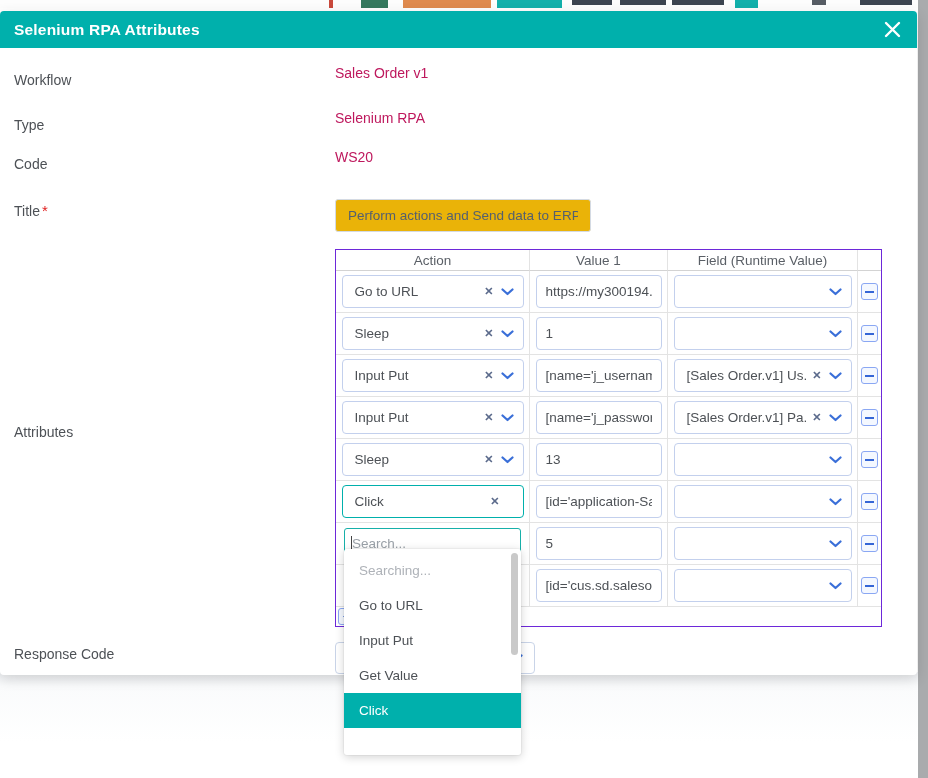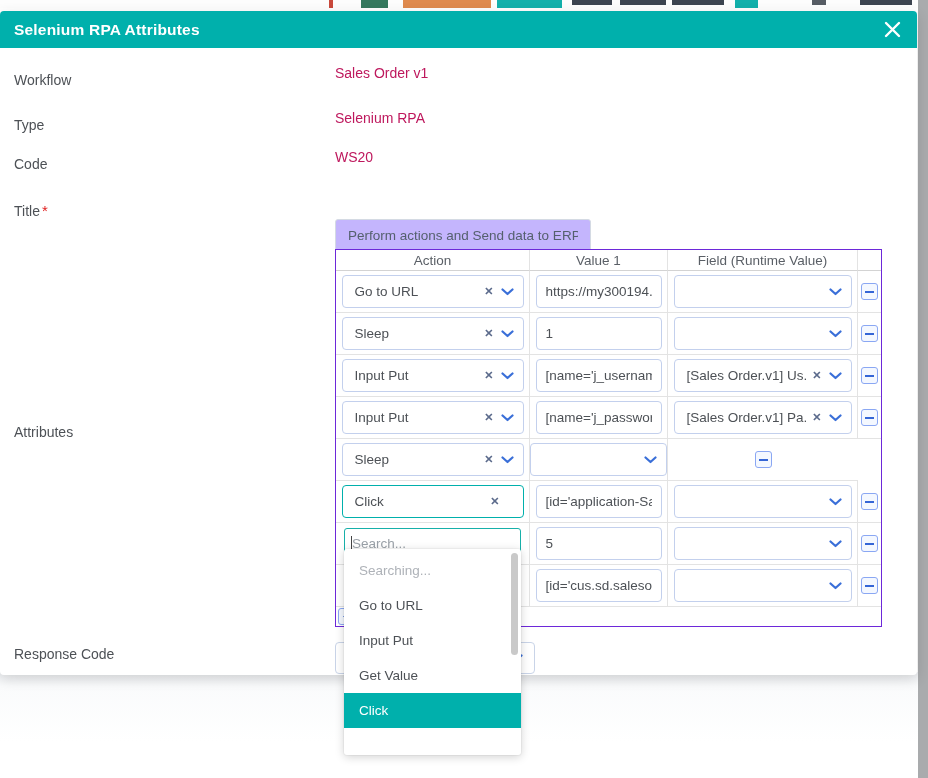"Perform actions and Send data" .title-input { background: #c4b5fd -> #eab308; margin-top: 20px -> none }
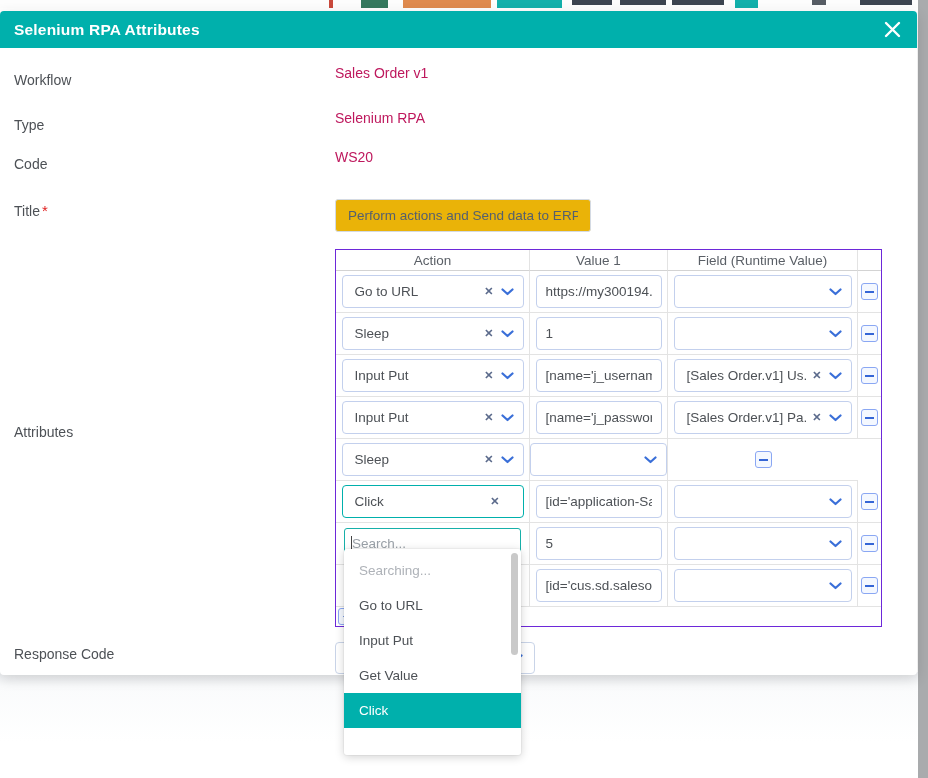"13" div.cell { html: none -> <div> <input> </div> }
